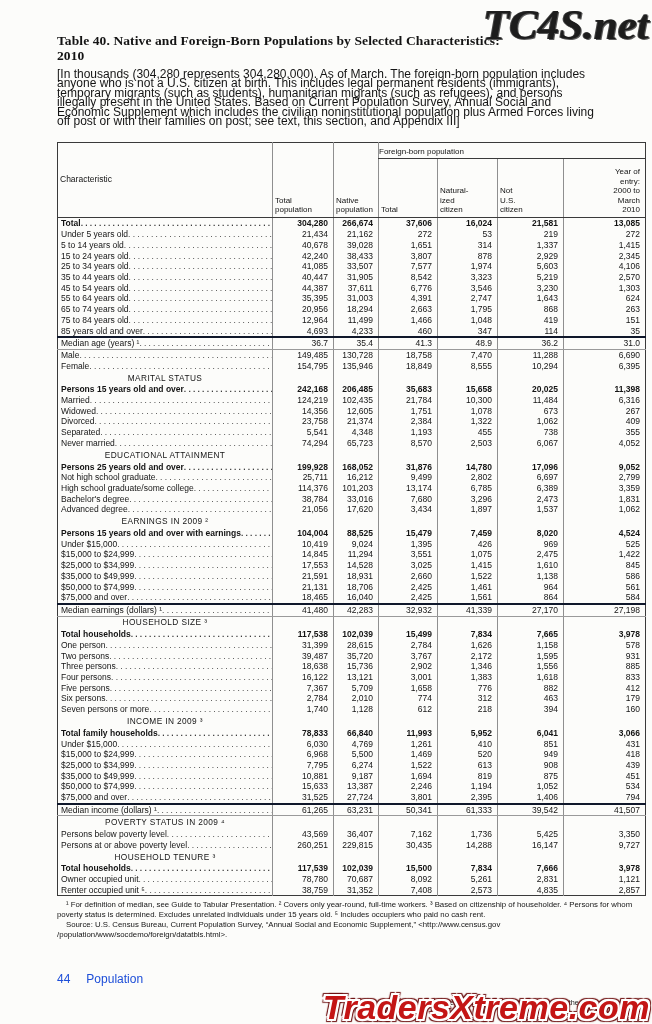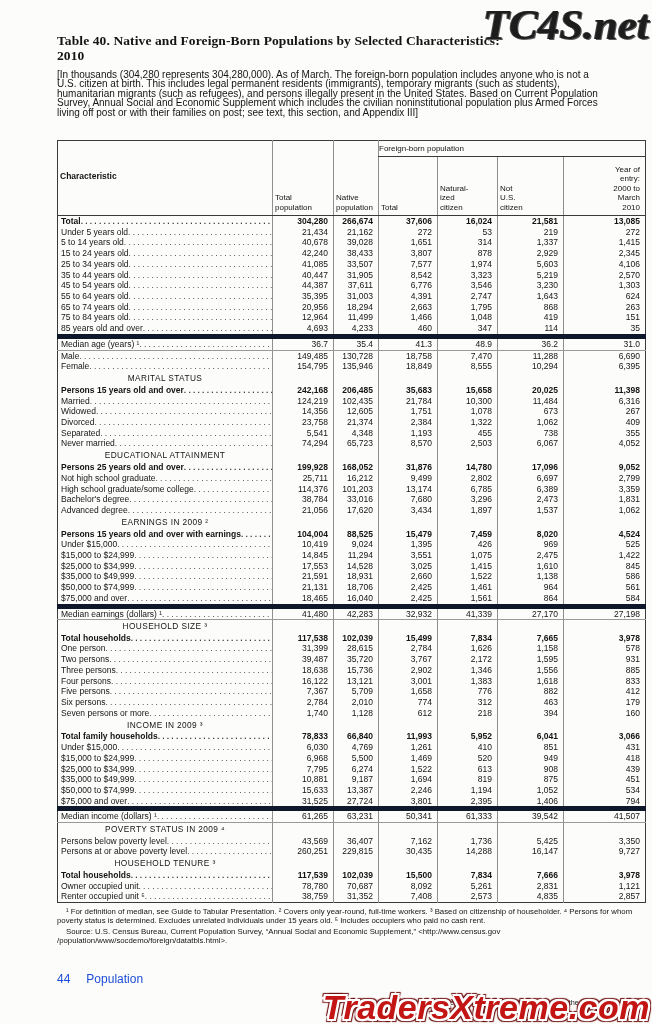"[In thousands (304,280 represents" .note { font-size: 10px -> 12px; margin-bottom: 23px -> 16px }
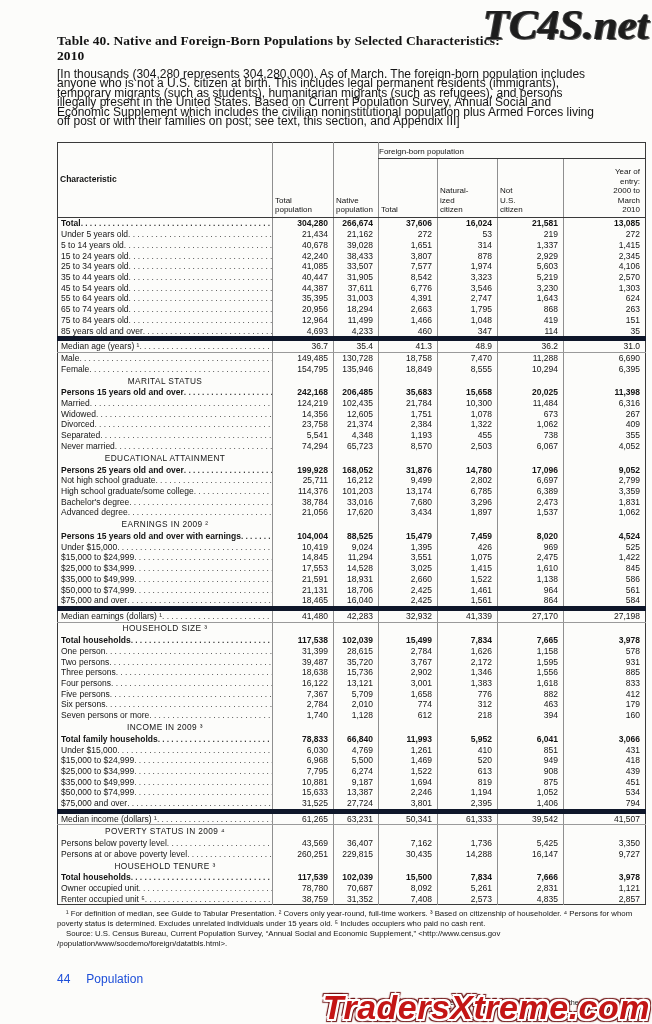"Characteristic" th.char-head { font-weight: bold -> none }
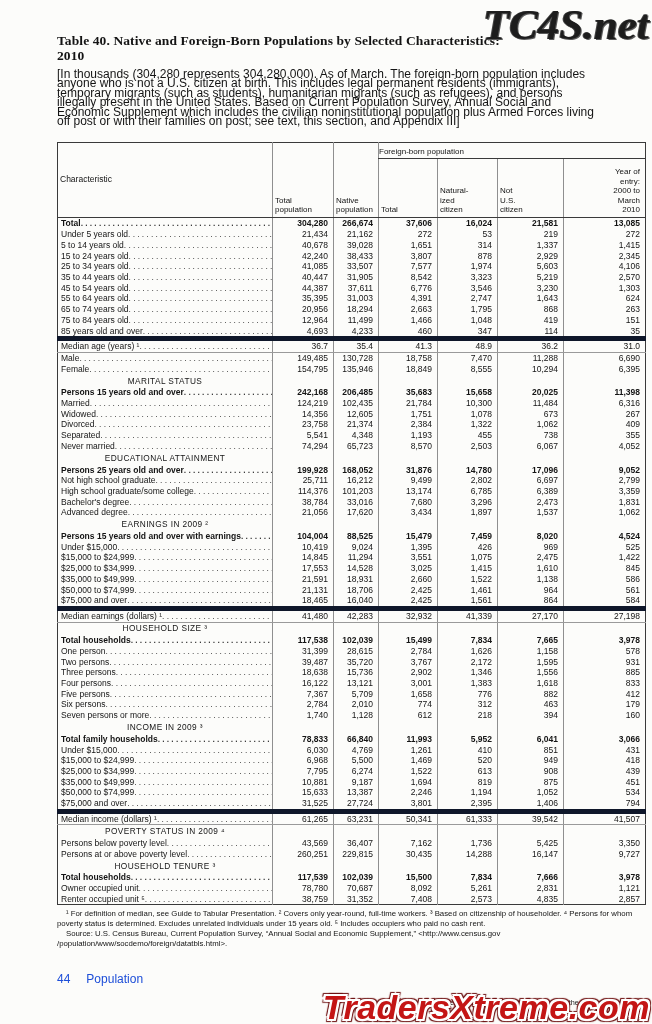"Median age (years) ¹" tr.rule-above td { border-top: 5px solid #0f172a -> 2px solid #0f172a }
